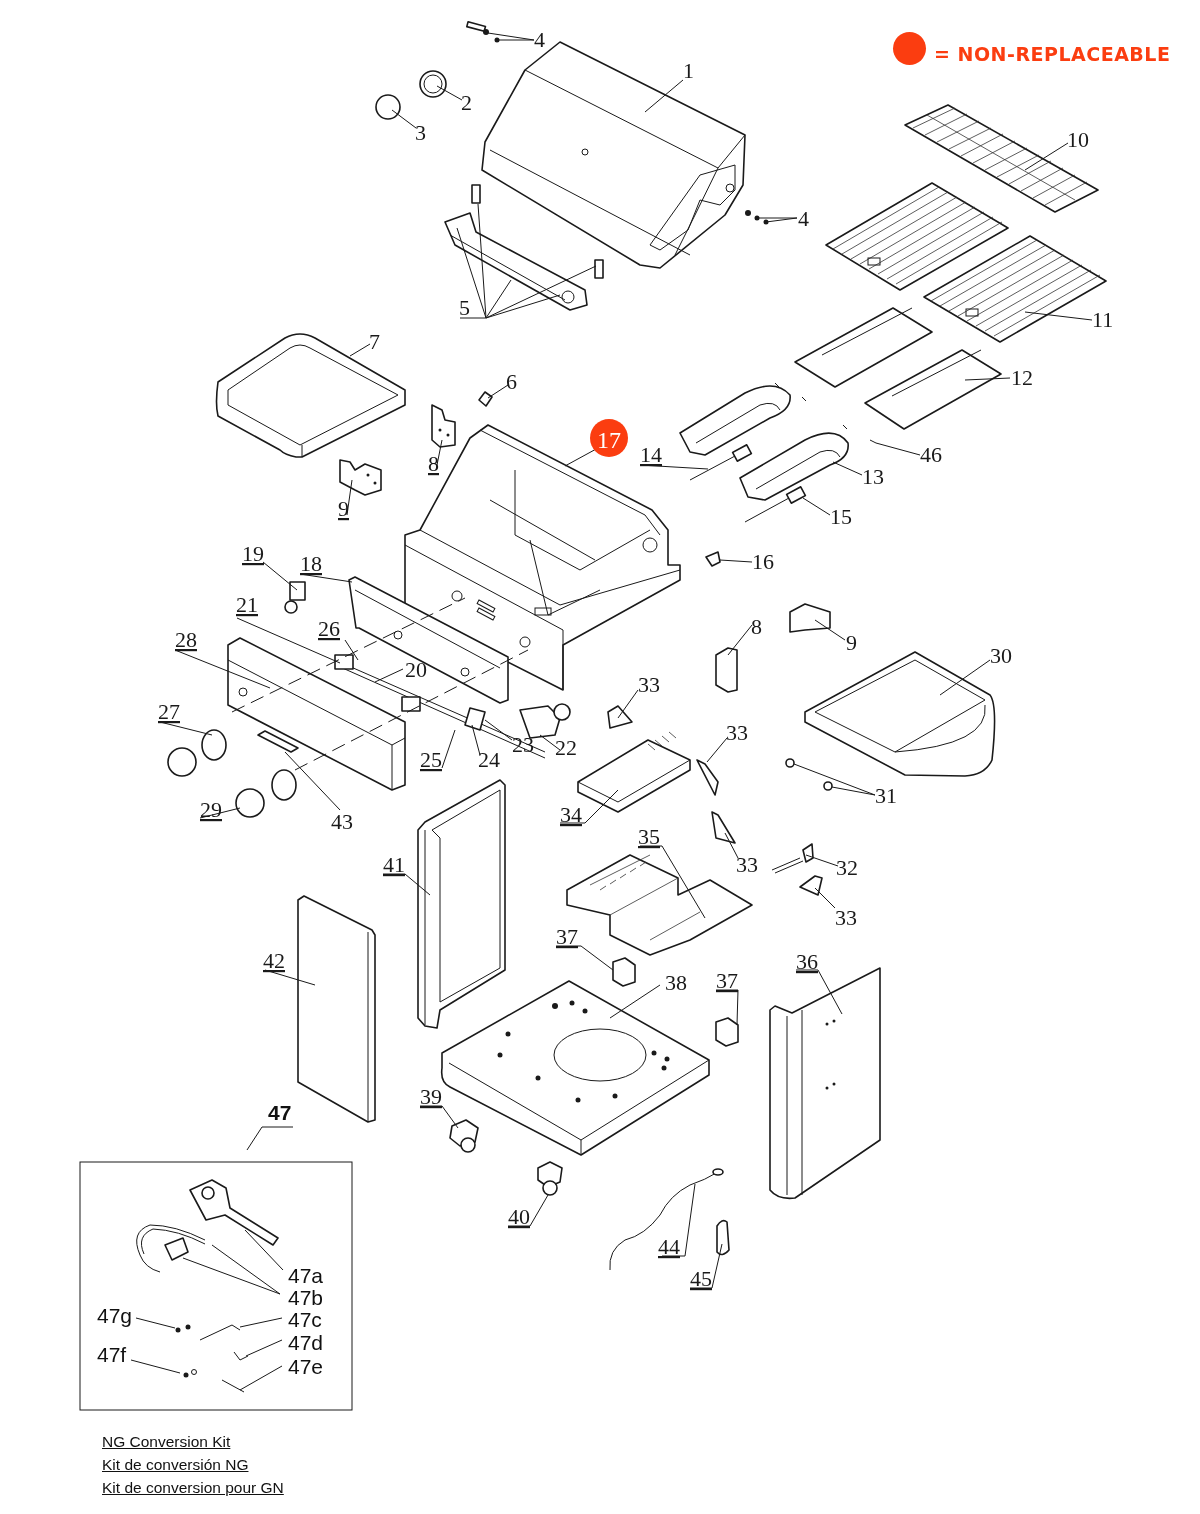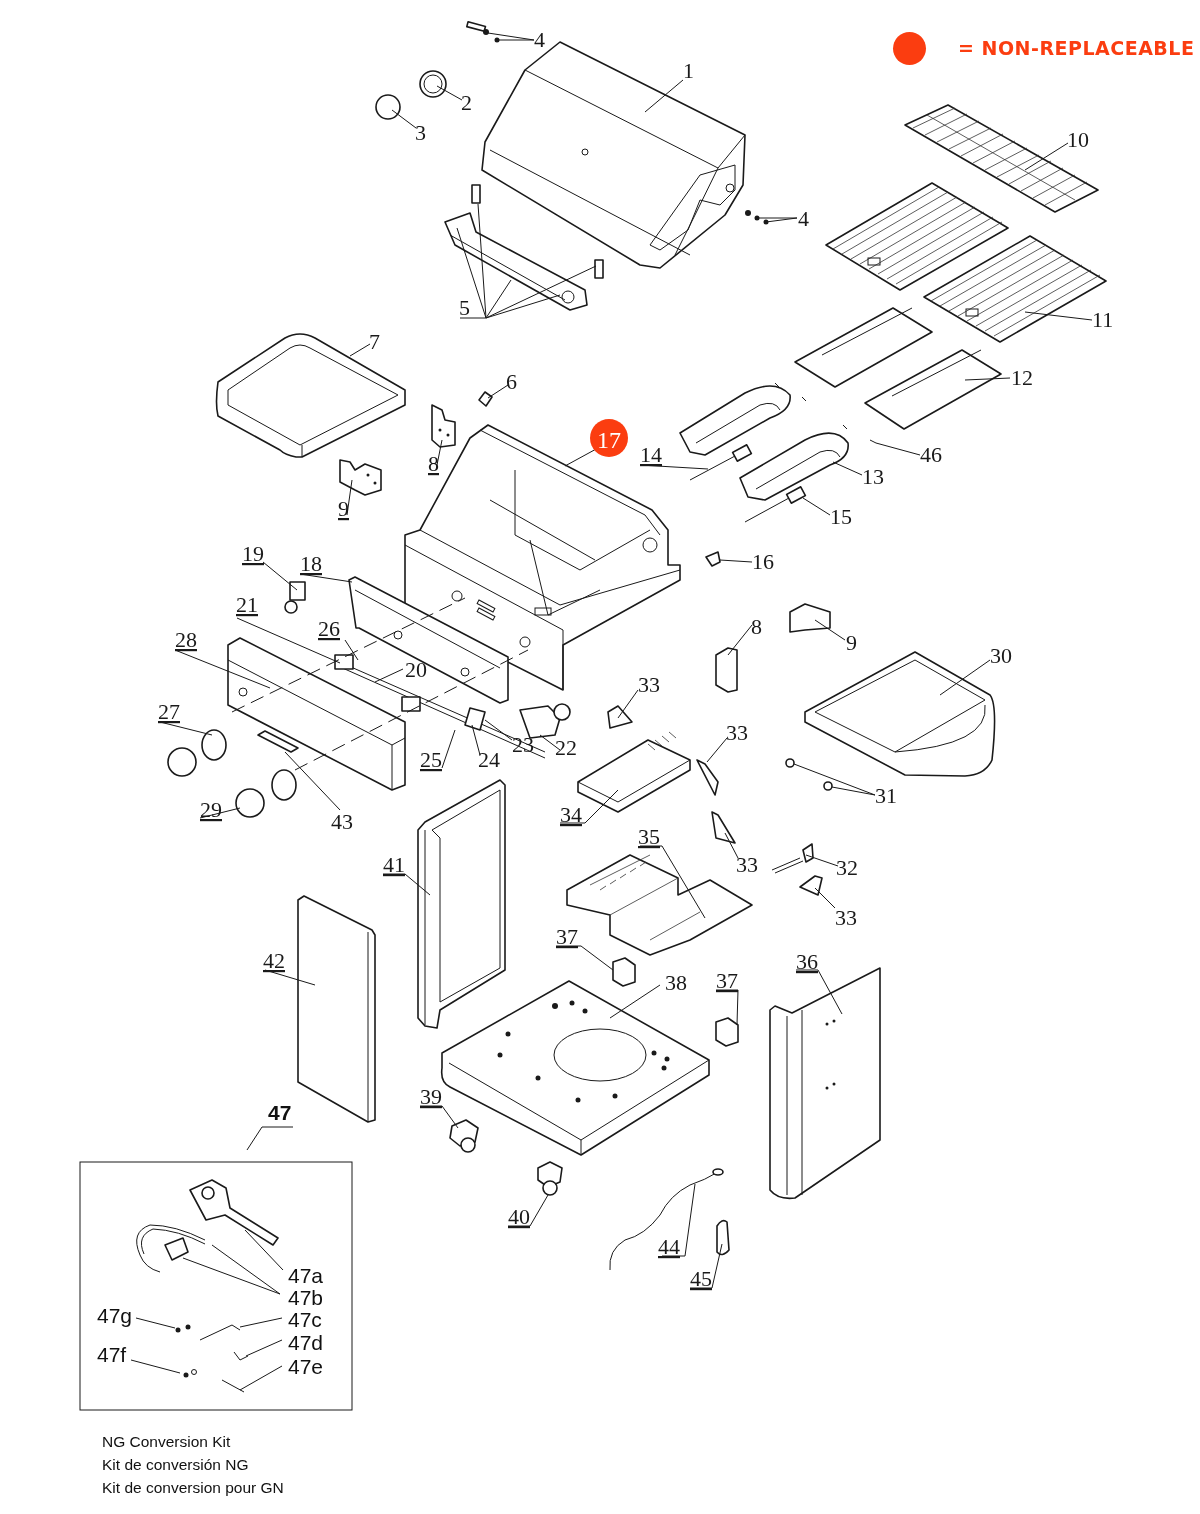"= NON-REPLACEABLE" .legend { align-items: center -> flex-end; gap: 24px -> none }
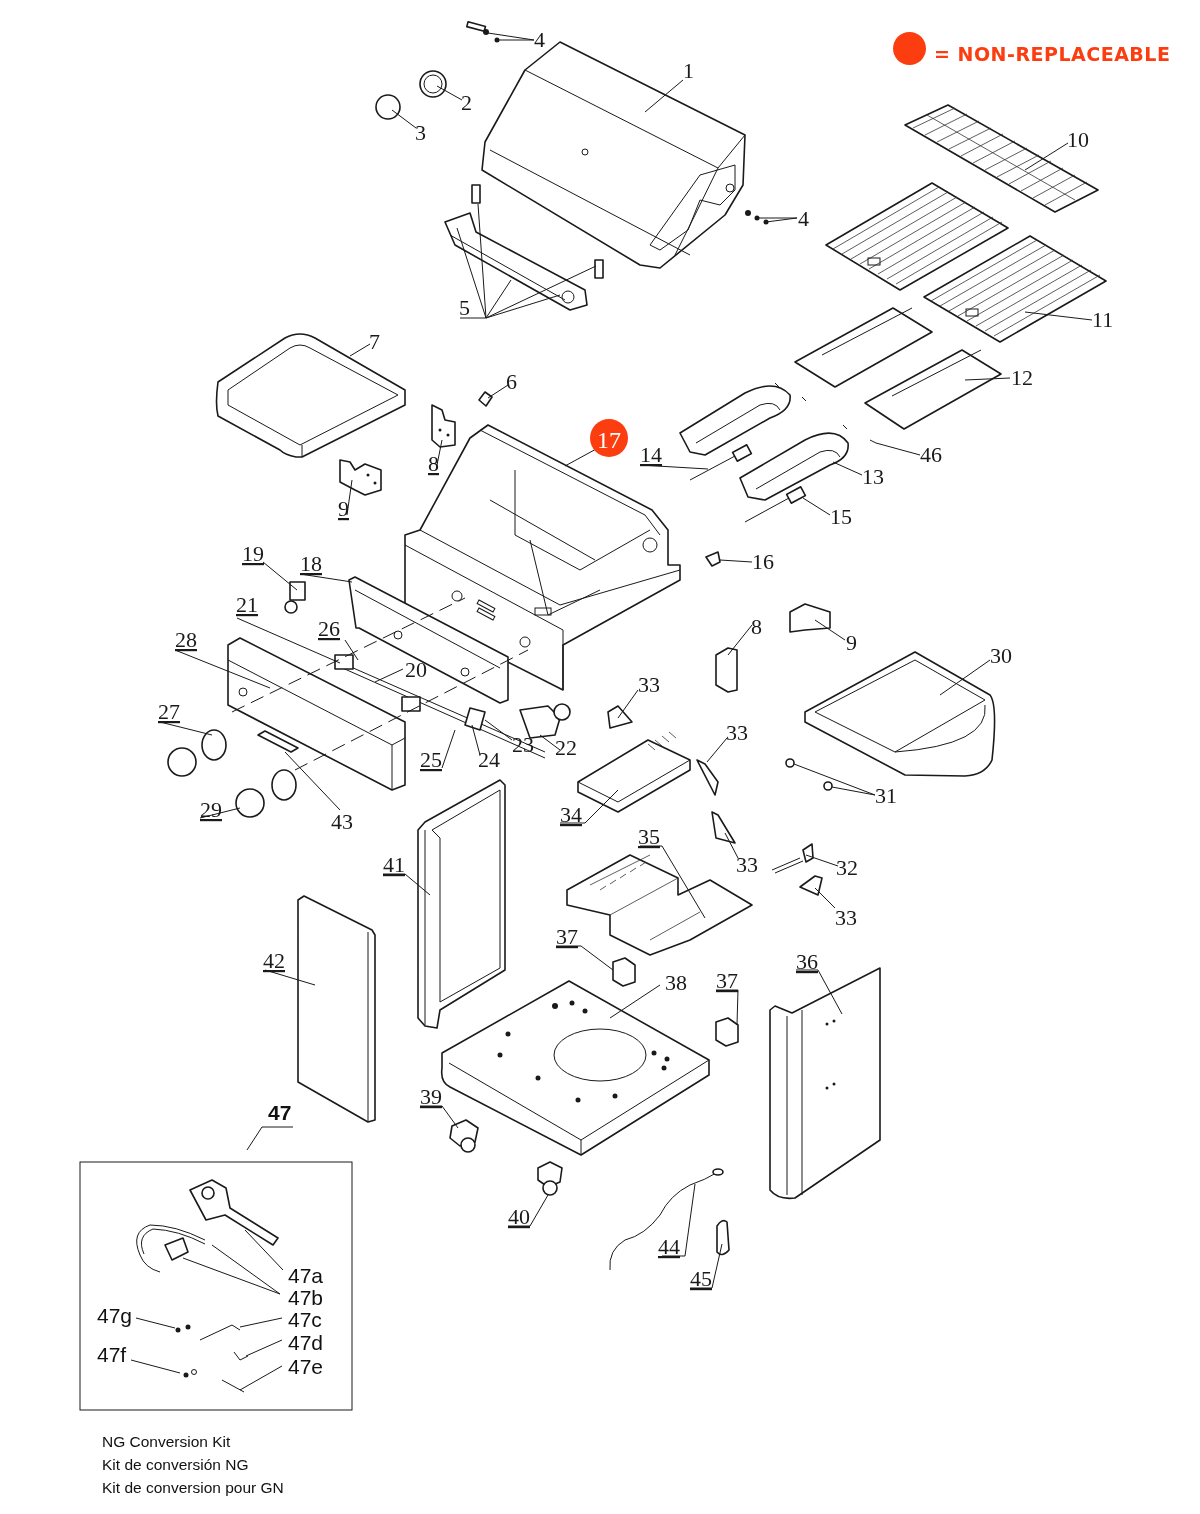"NG Conversion Kit" .kit-caption div { text-decoration: none -> underline }
